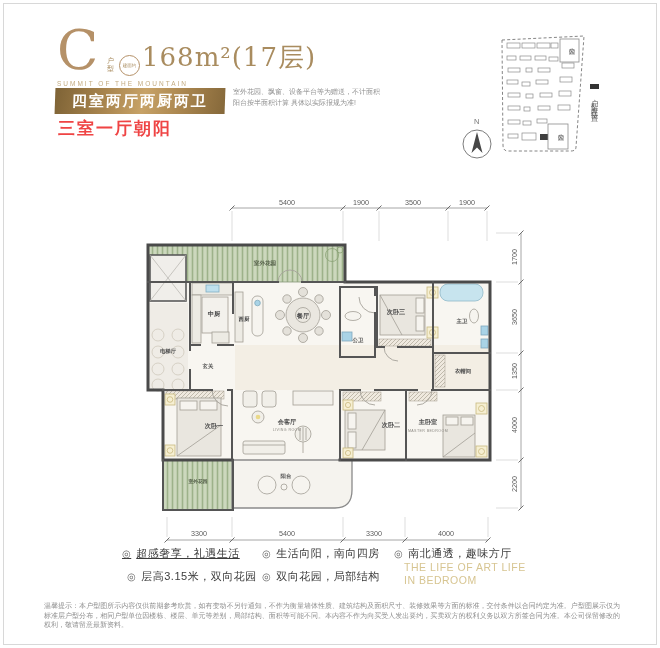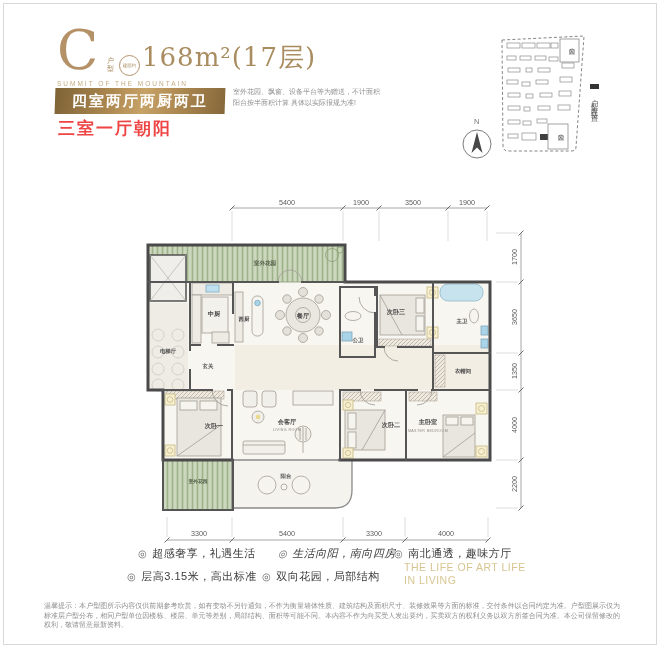"◎ 超感奢享，礼遇生活" div.feat { left: 138px -> 122px; text-decoration: none -> underline }
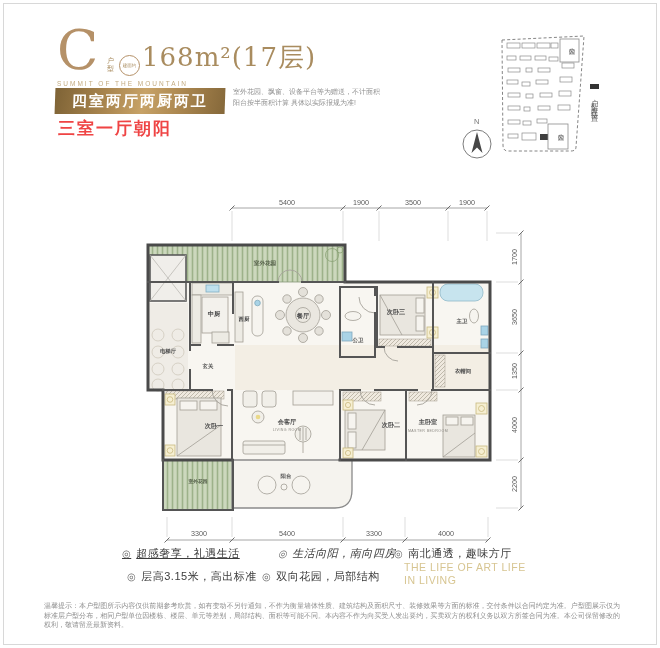"◎ 生活向阳，南向四房" div.feat { font-style: italic -> none; left: 278px -> 262px }
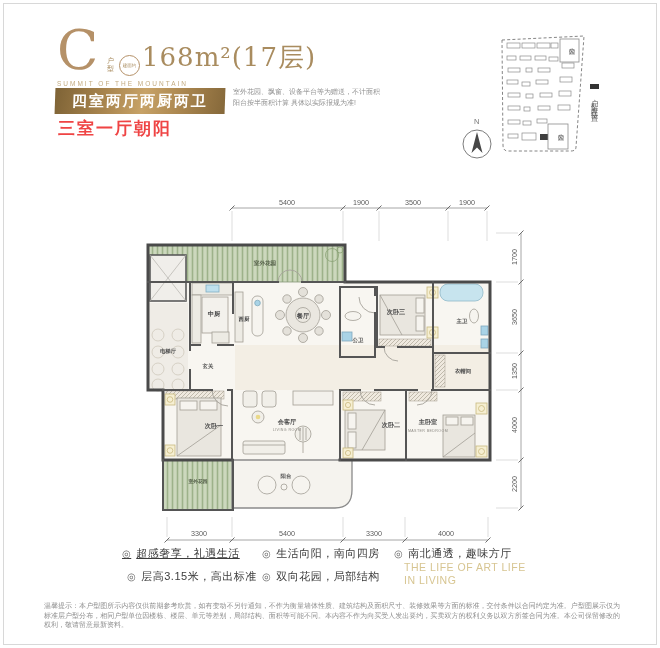"层高3.15米，高出标准" span { text: 高出标准 -> 双向花园 }
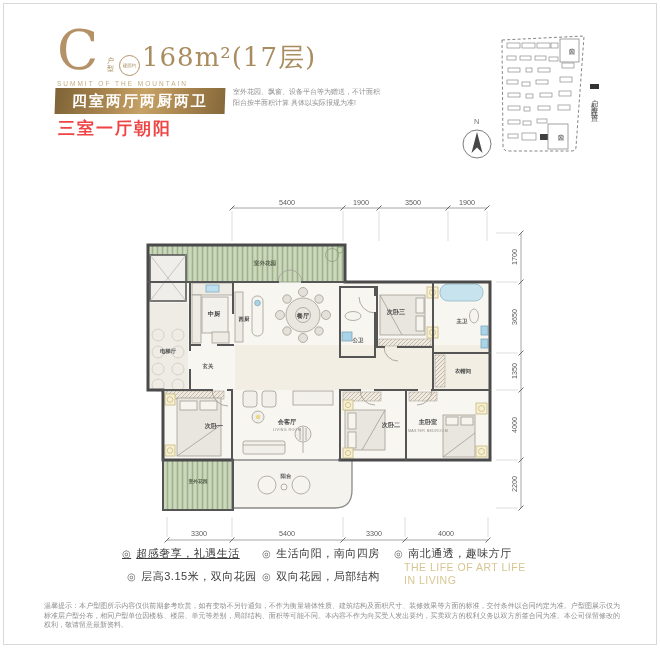"IN LIVING" div { text: LIVING -> BEDROOM }
